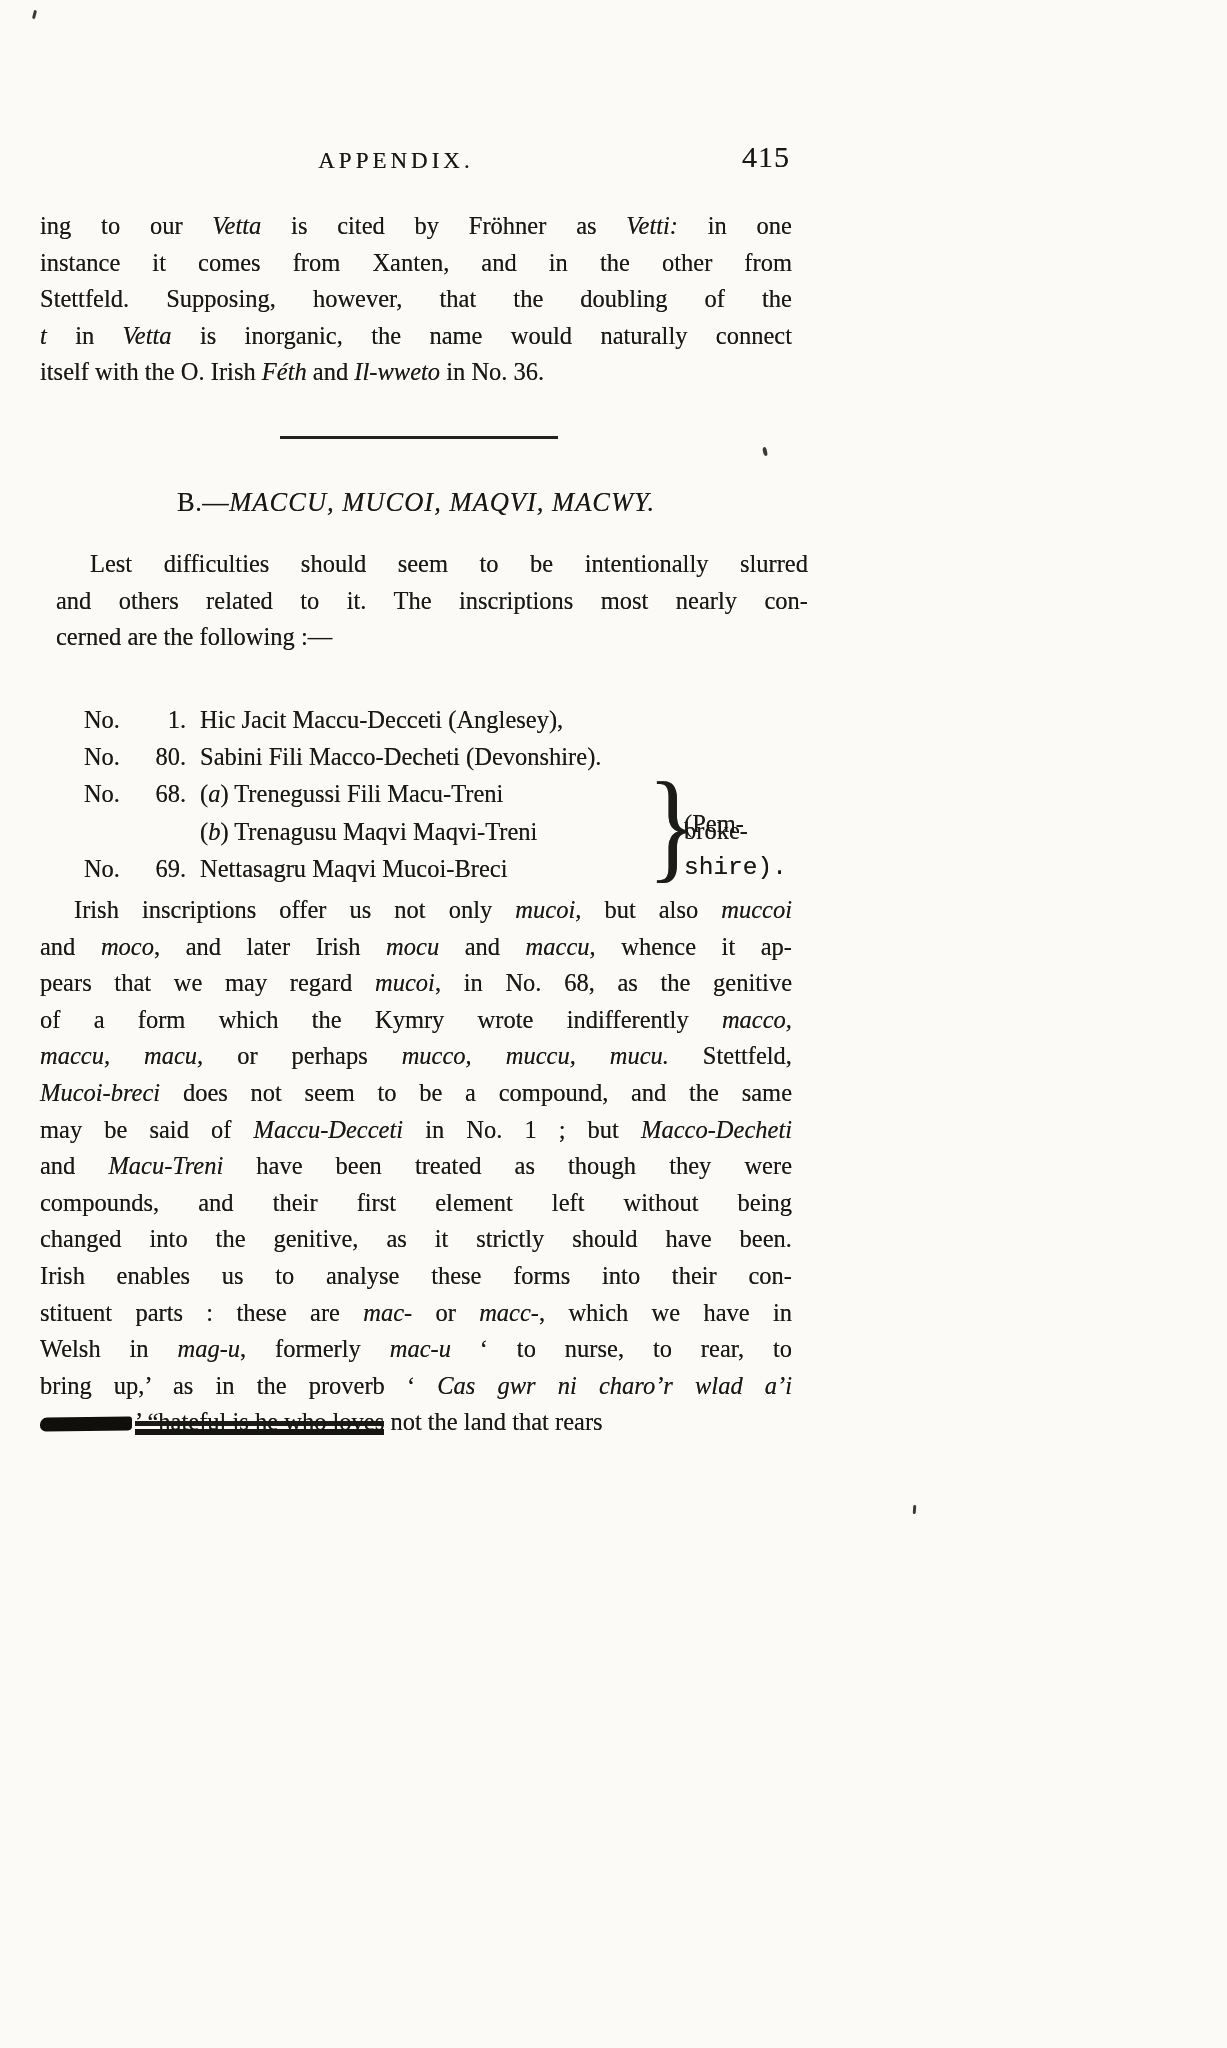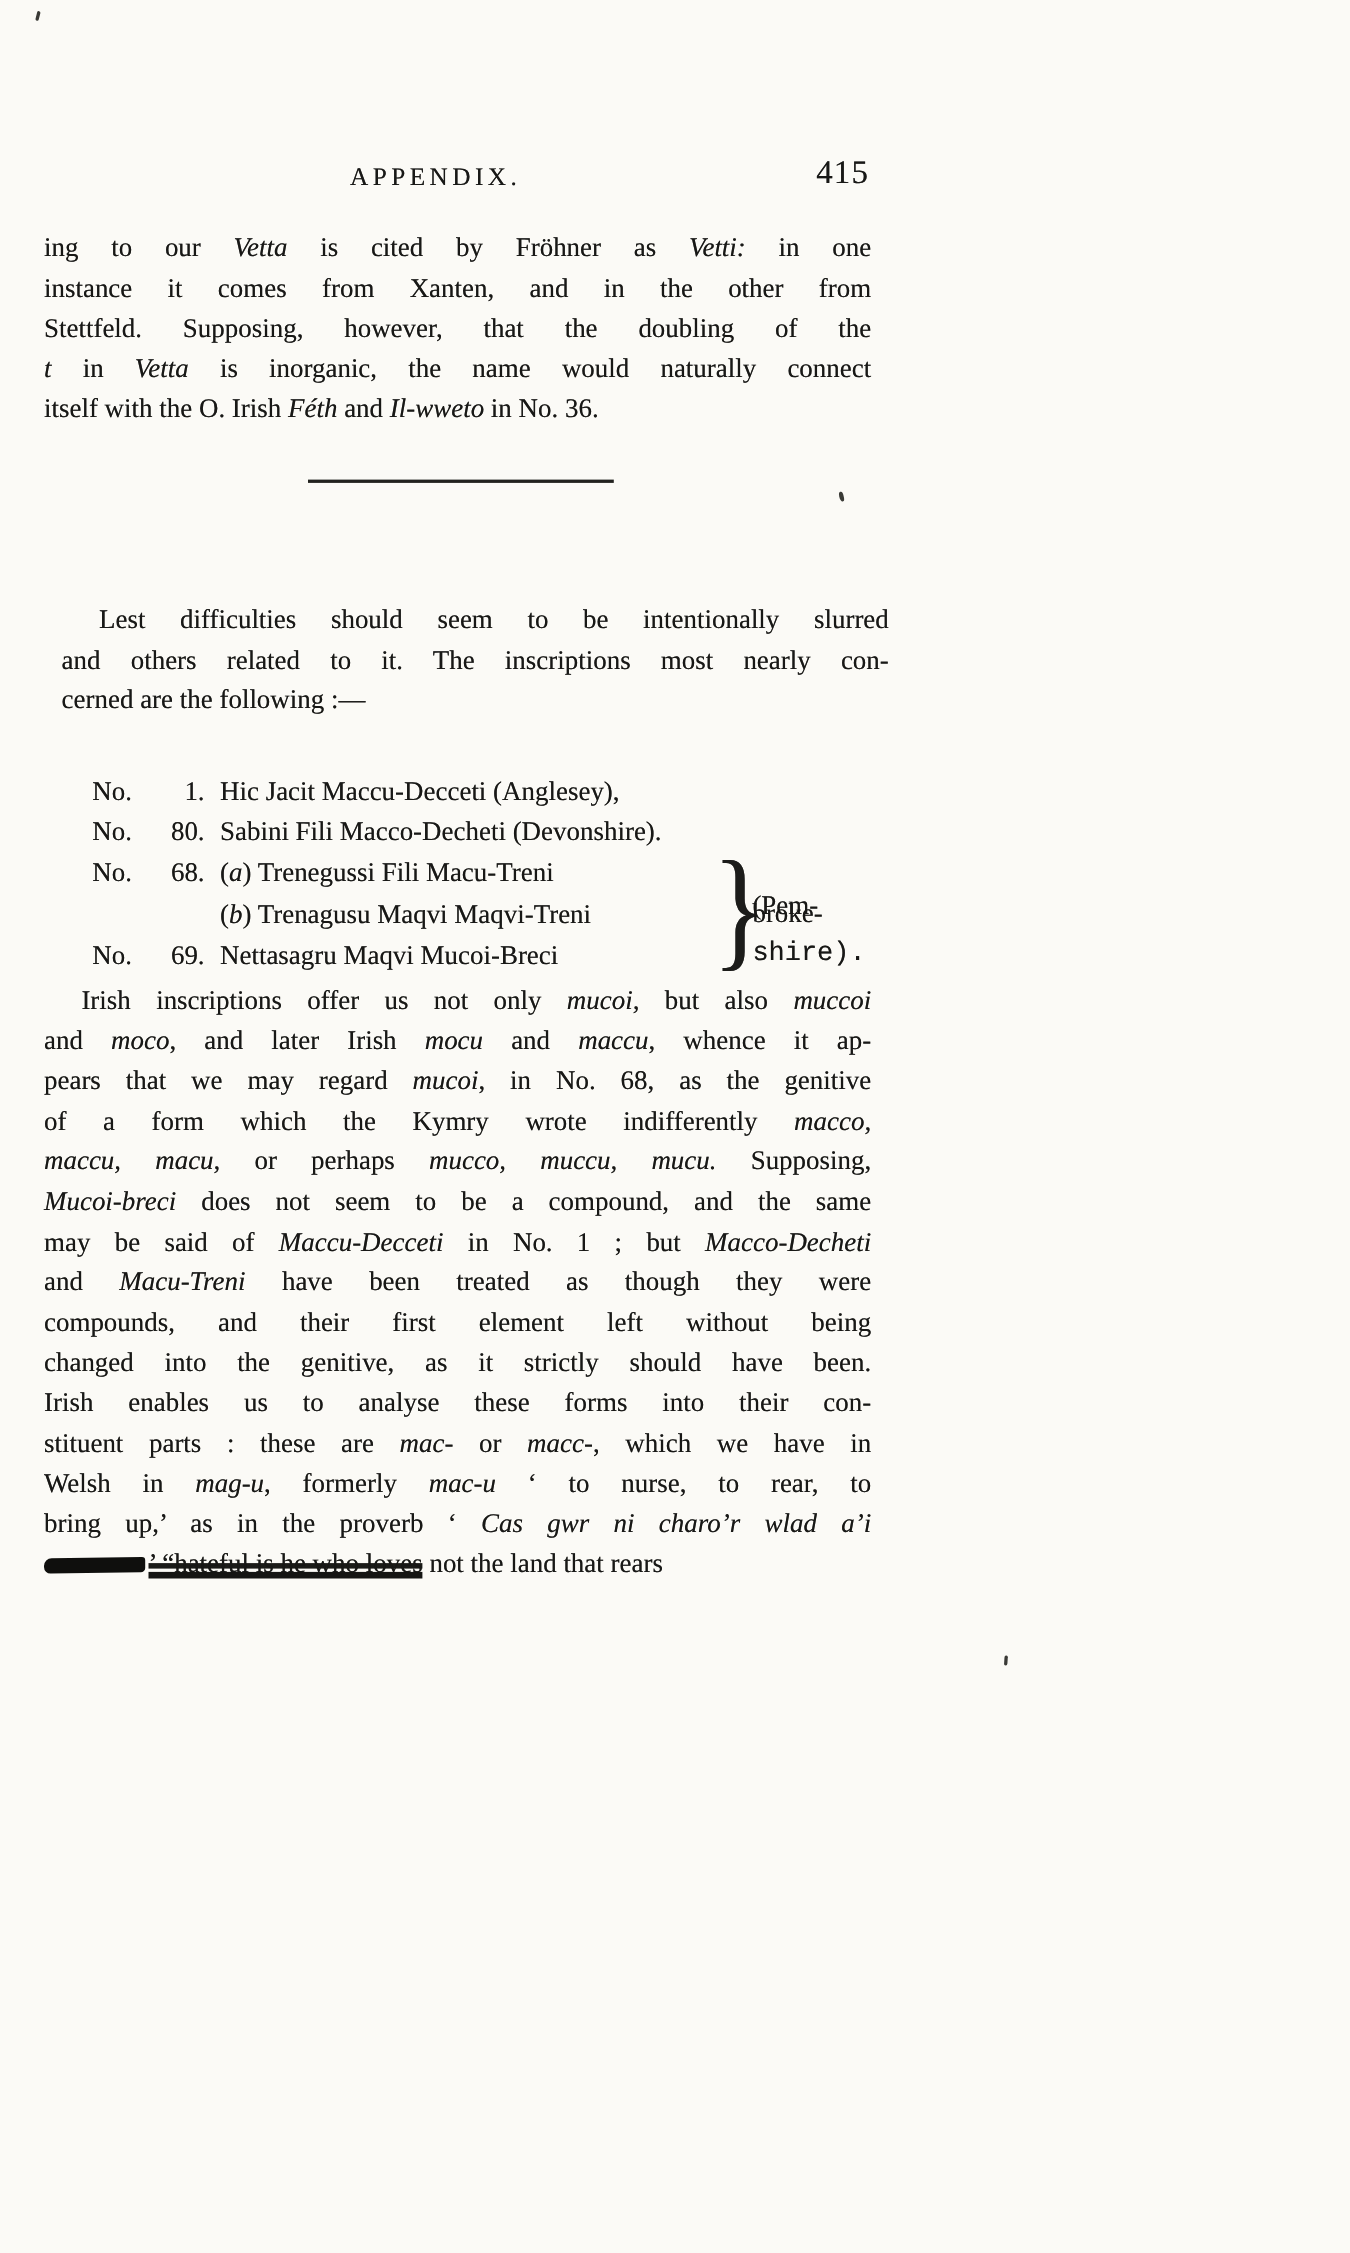"B.—MACCU, MUCOI, MAQVI, MACWY." div.heading { html: none -> <div><span>B.—</span><i>MACCU, MUCOI, MAQVI, MACWY.</i></div> }
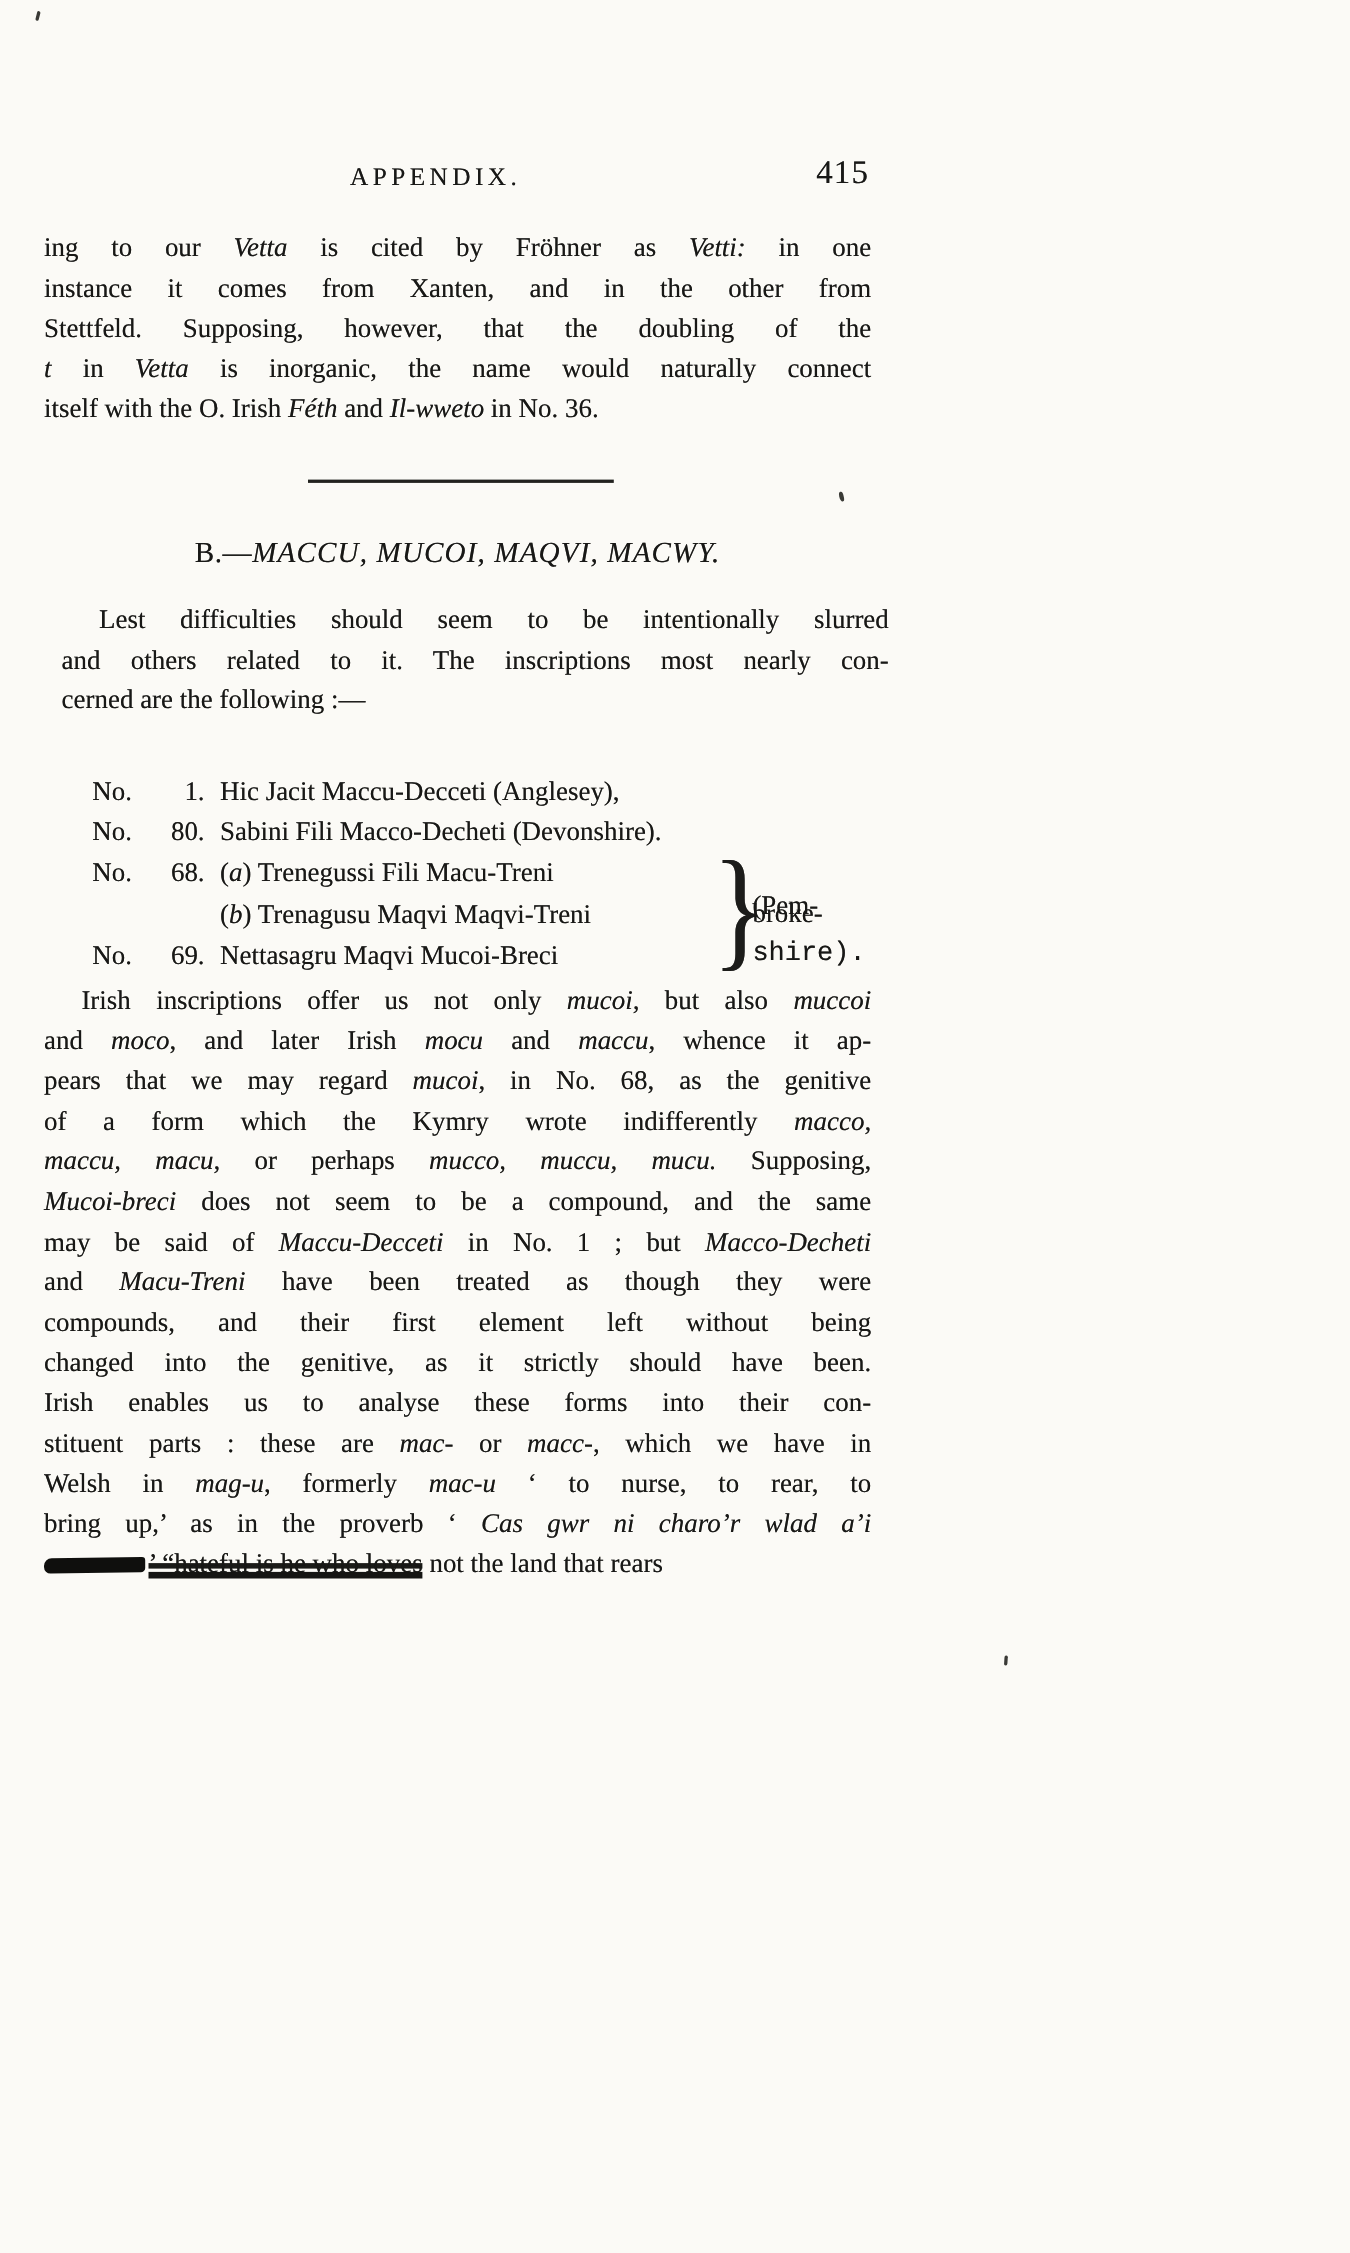"Supposing," span { text: Supposing -> Stettfeld }
